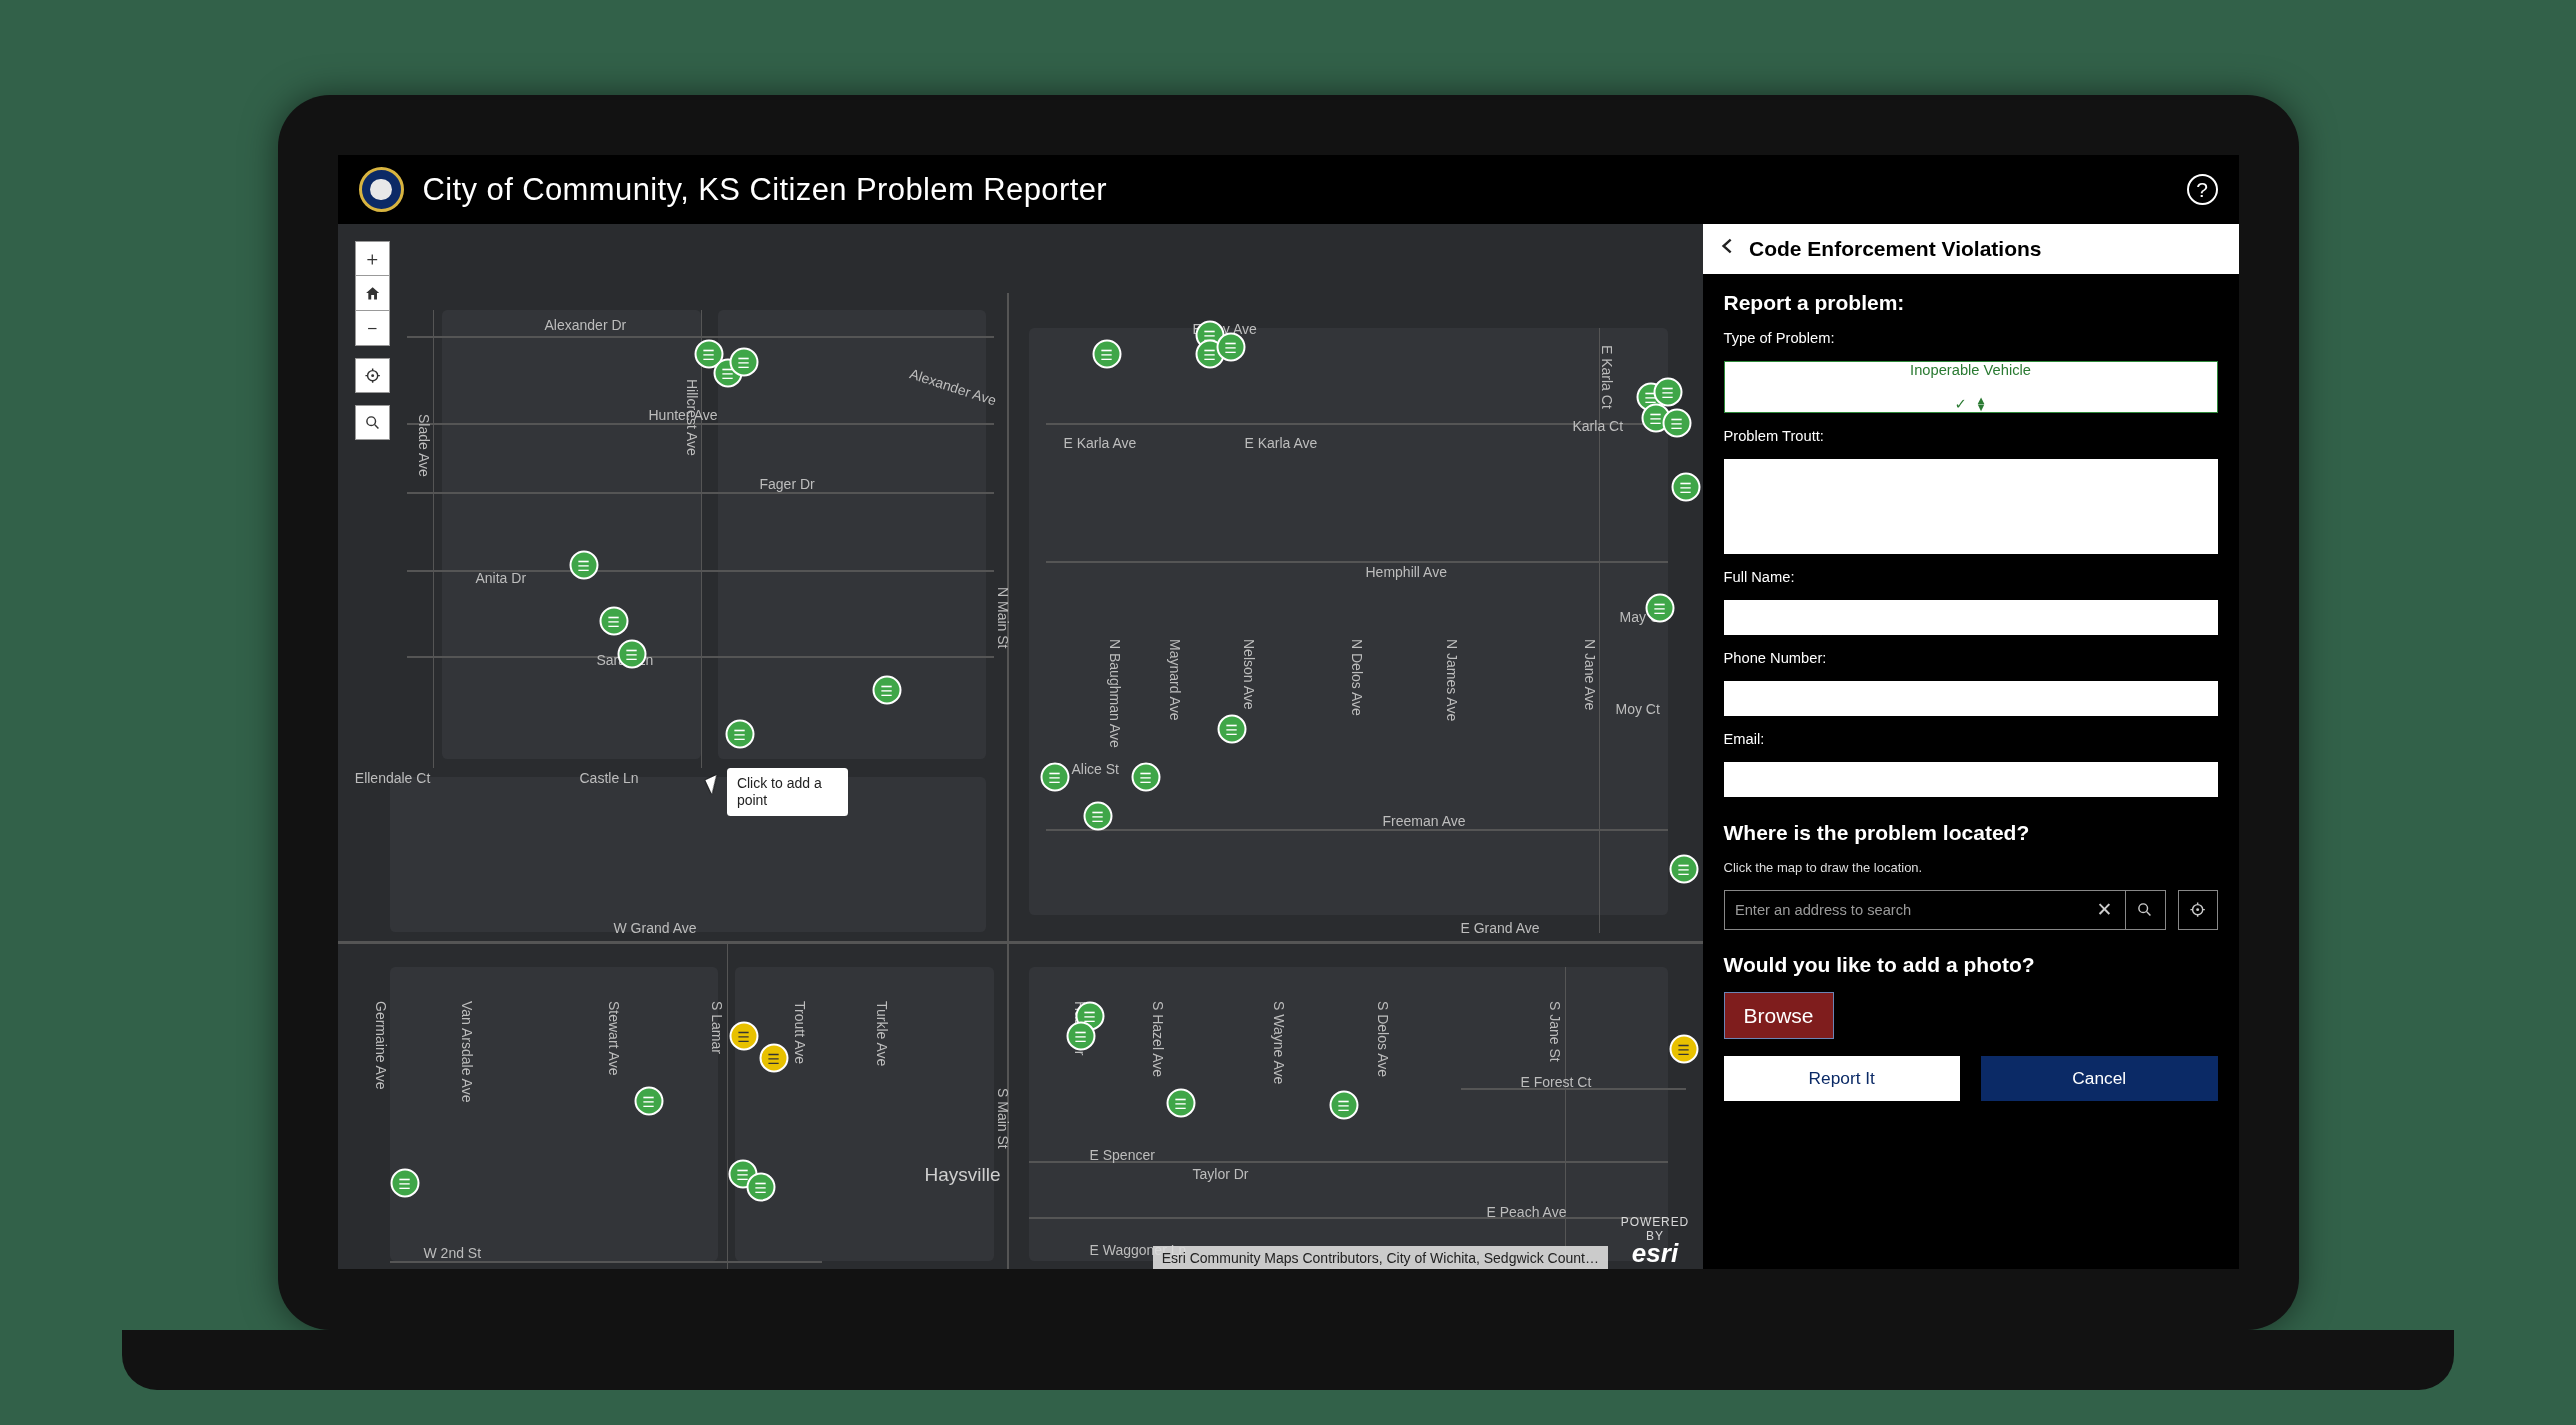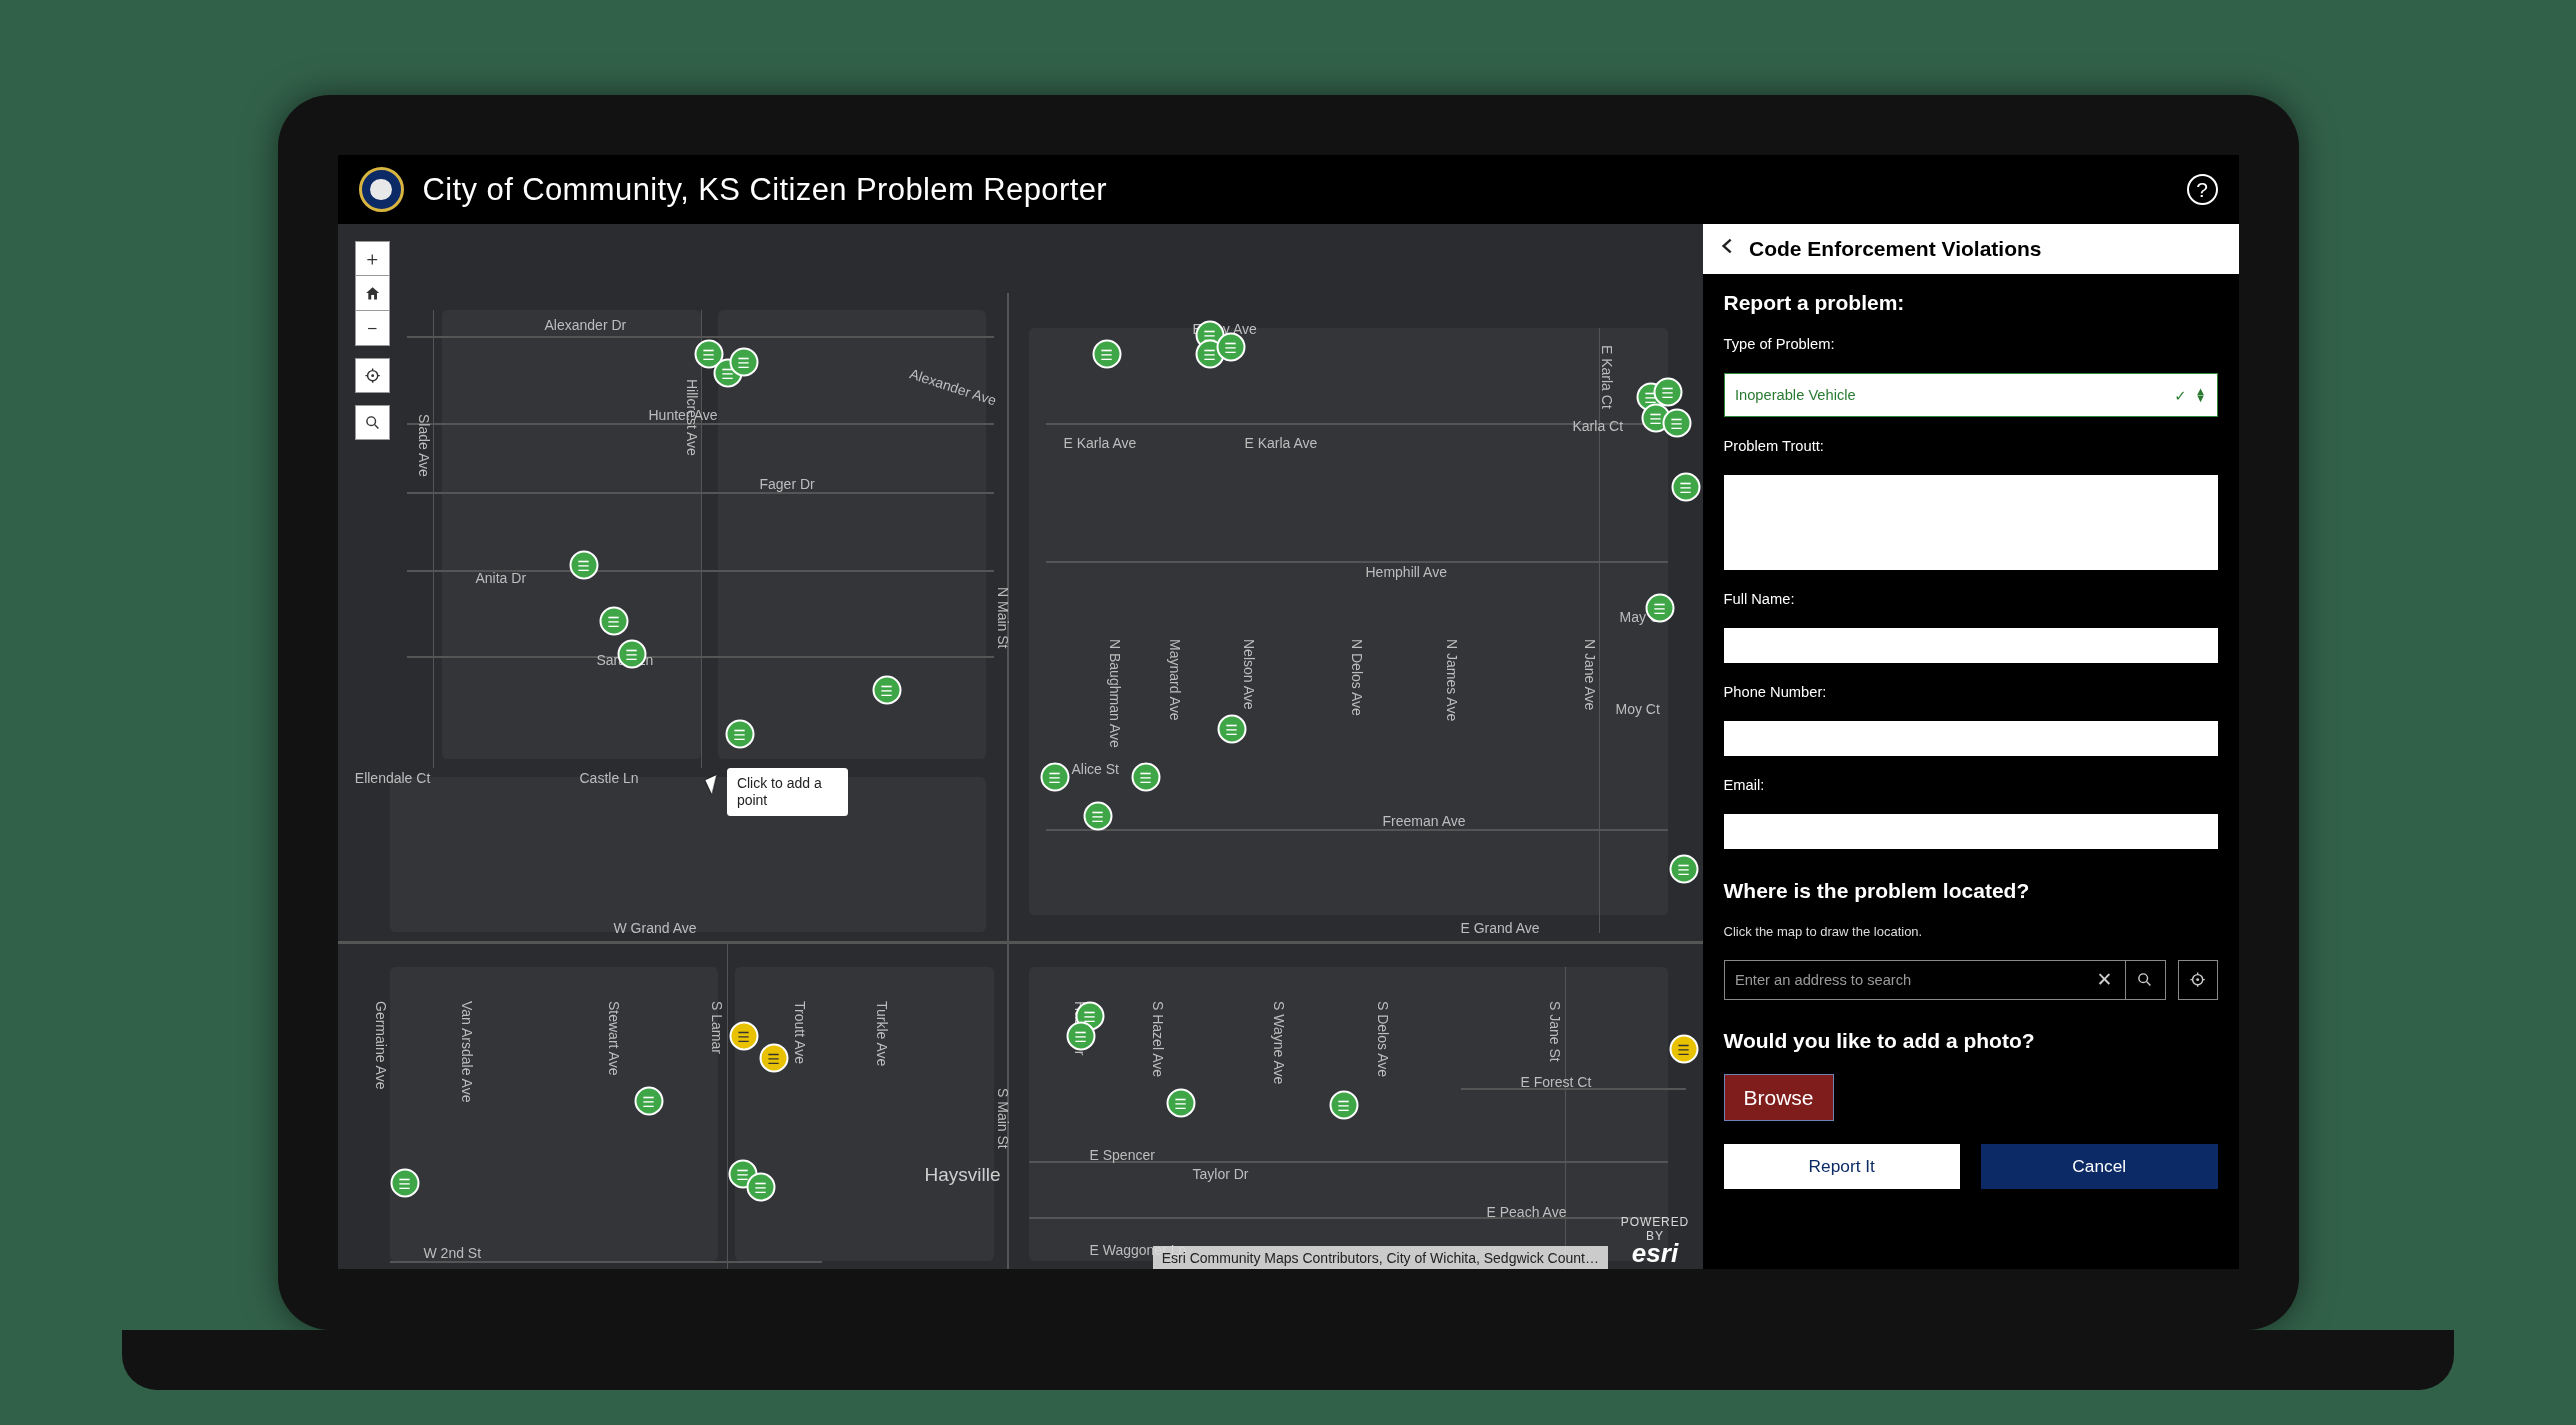"Report a problem:" .panel-body { gap: 21px -> 15px }
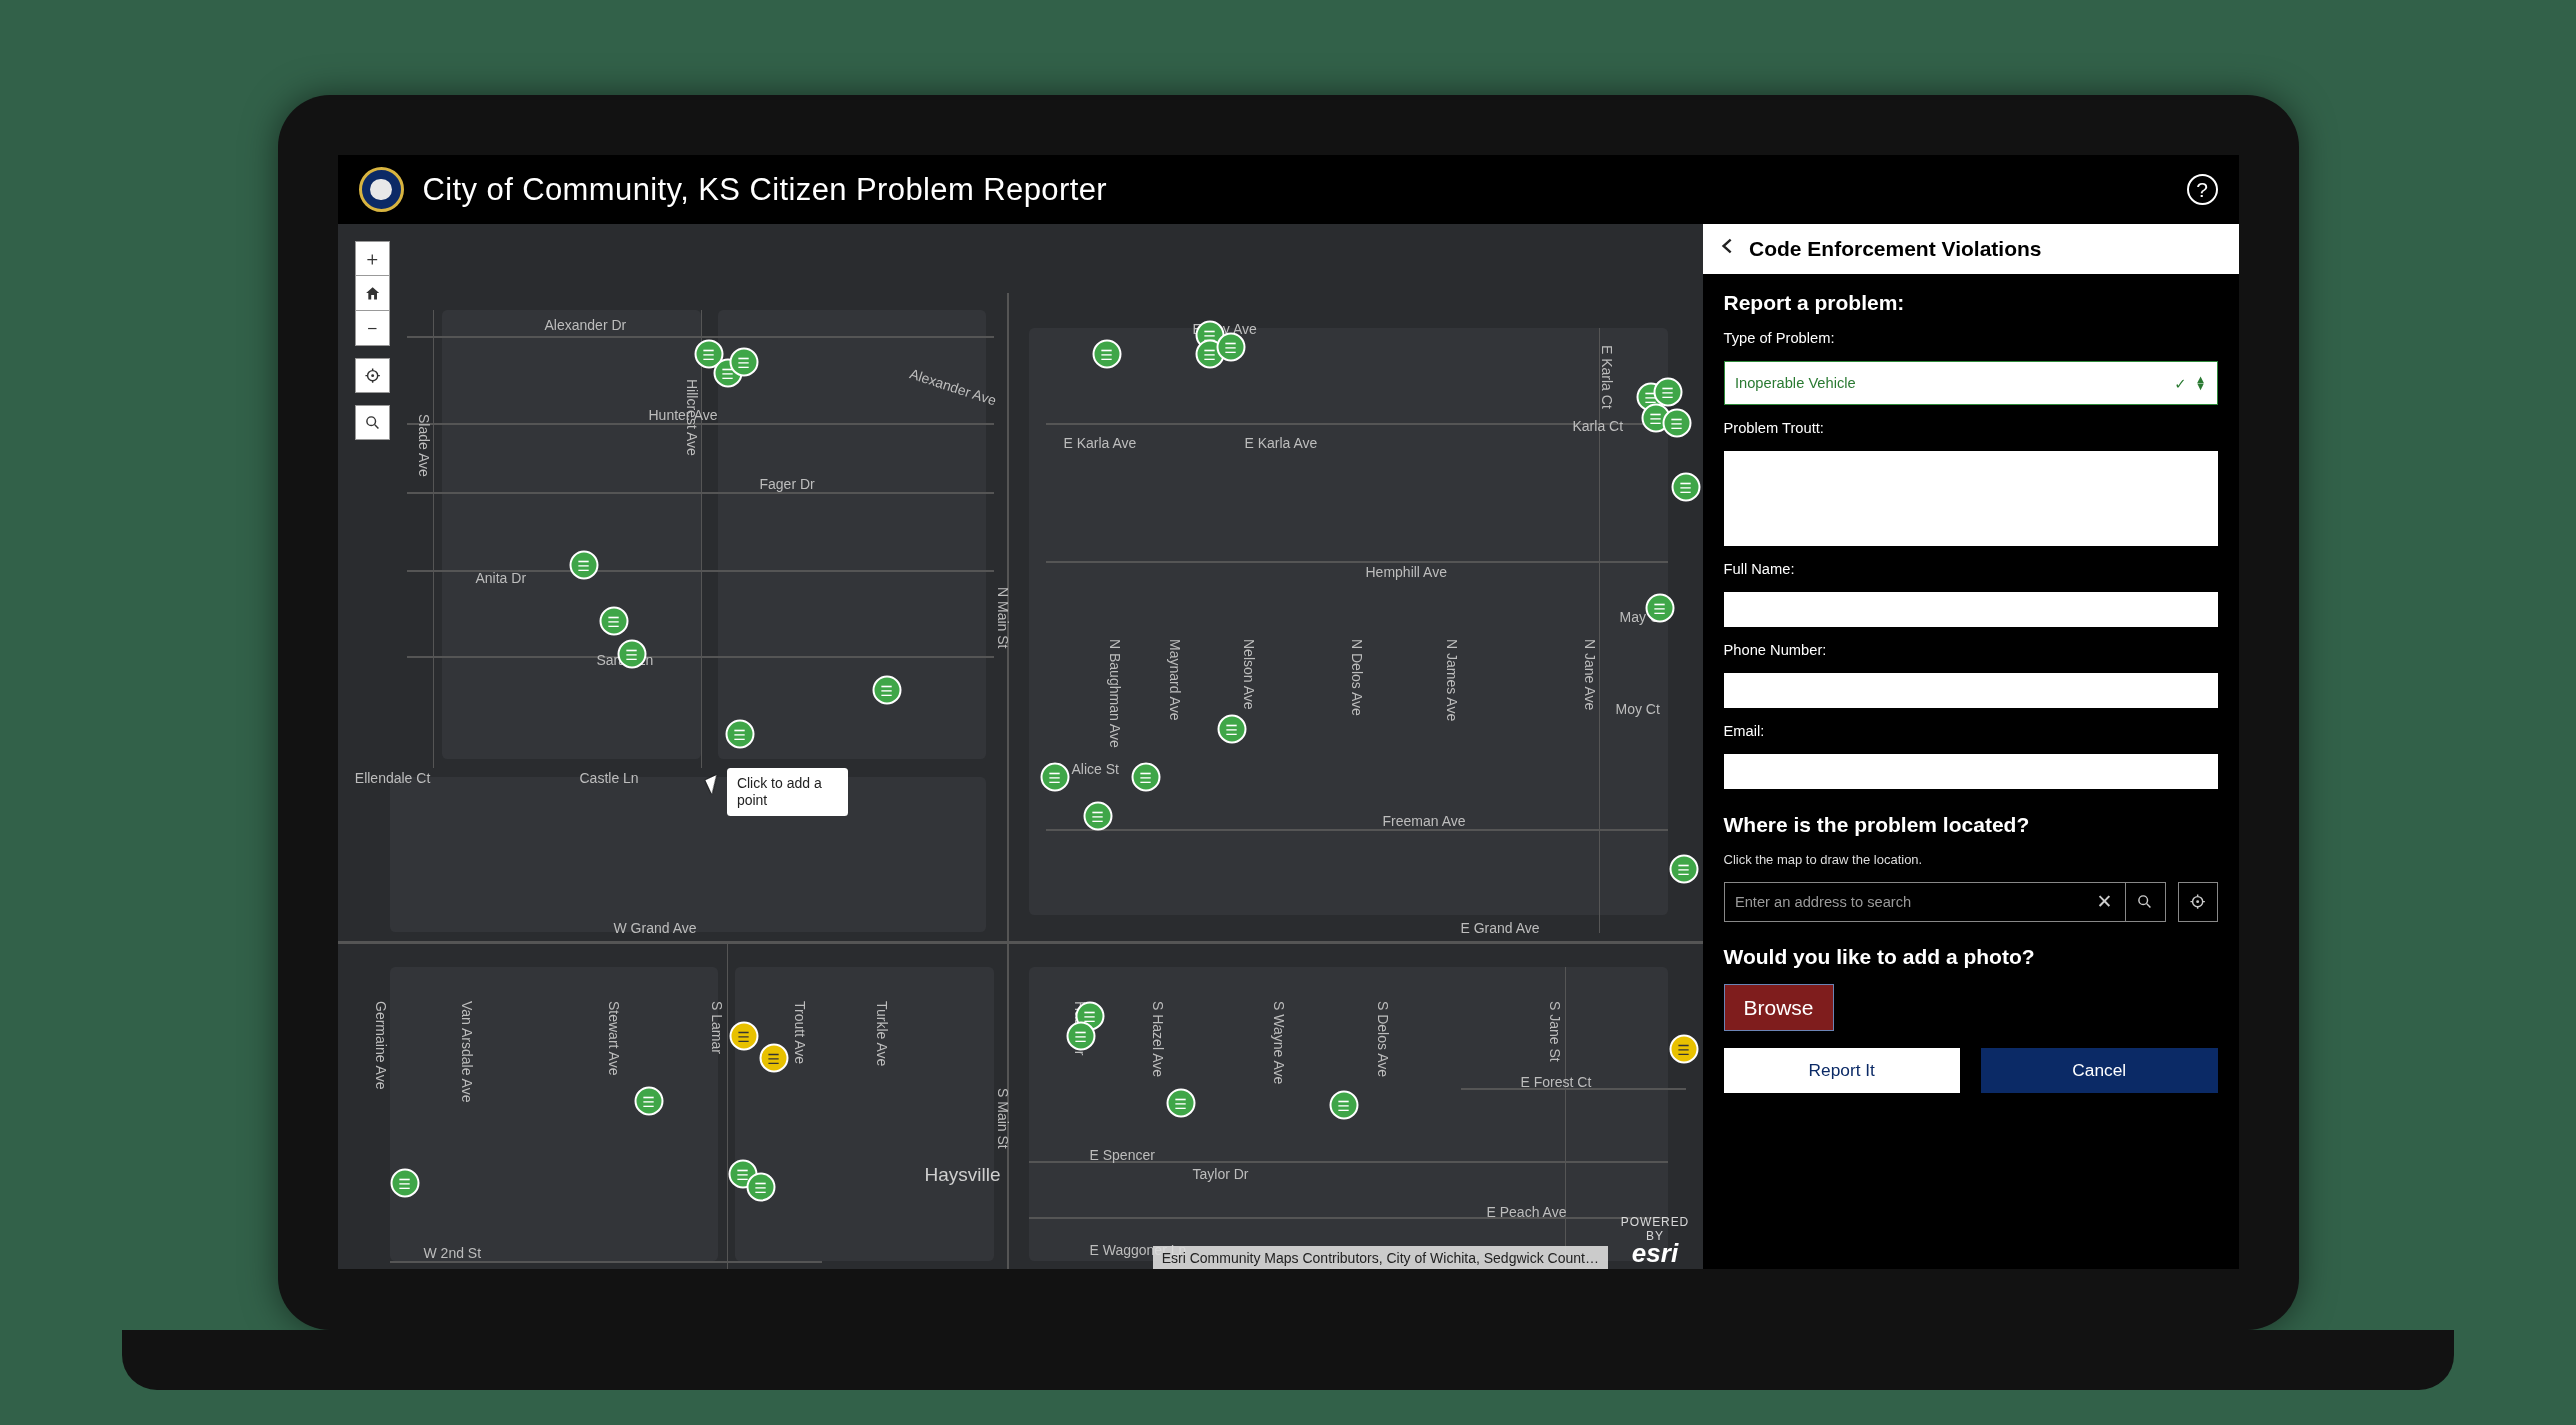"Inoperable Vehicle" .field.select { flex-direction: none -> column; height: 44px -> 52px }
